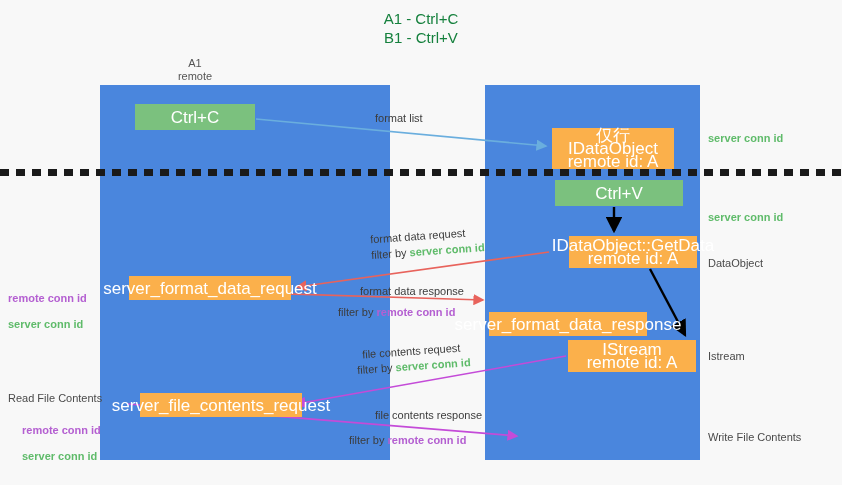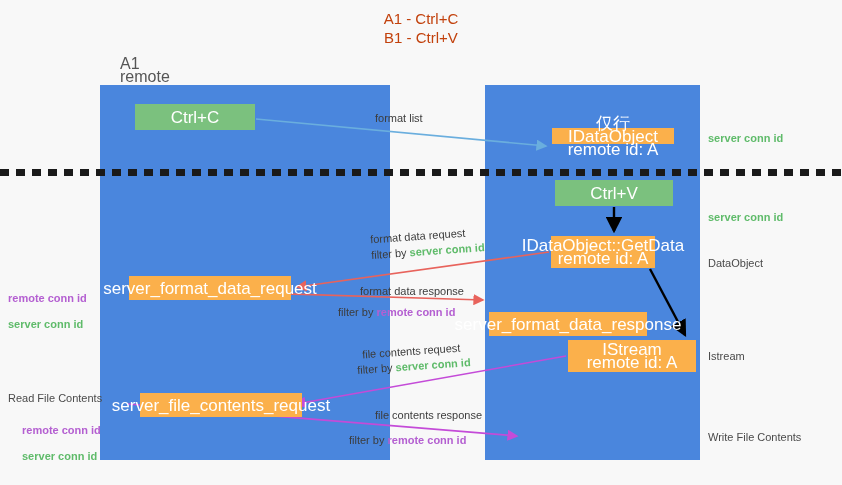"A1 - Ctrl+C" #title { color: #c2410c -> #15803d }
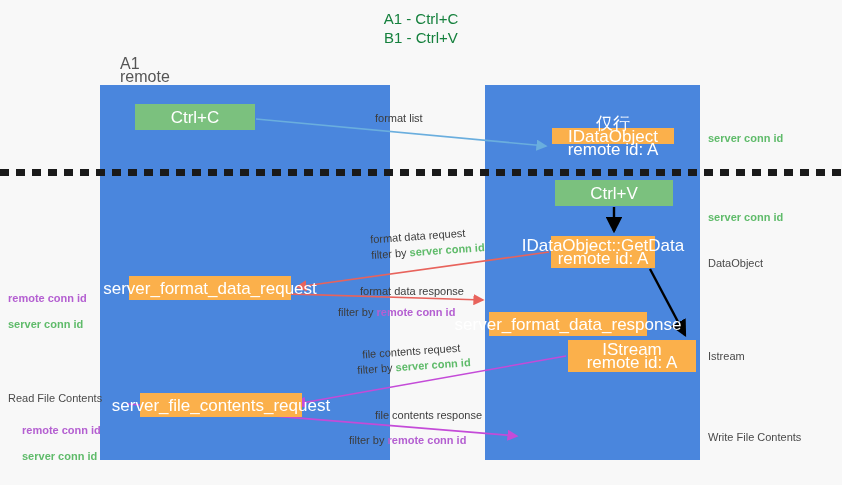"A1" .lane-header { font-size: 16px -> 11px; text-align: left -> center }
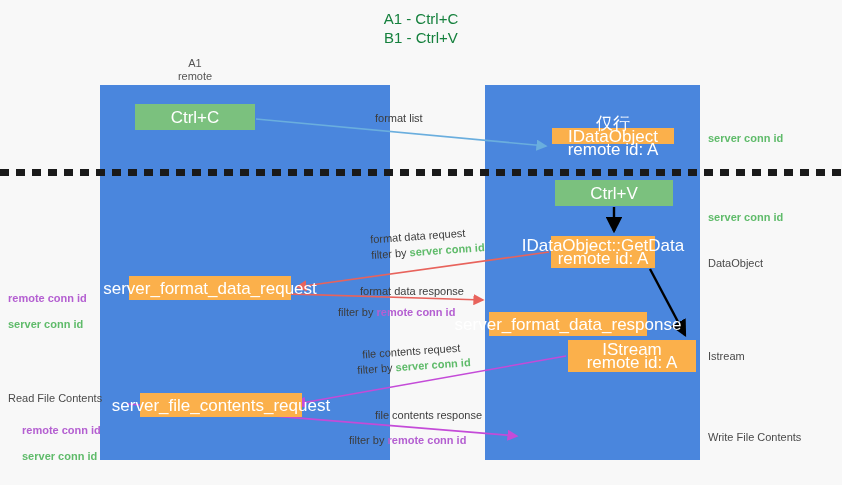"仅行IDataObject" #box-idataobject { height: 16px -> 41px }
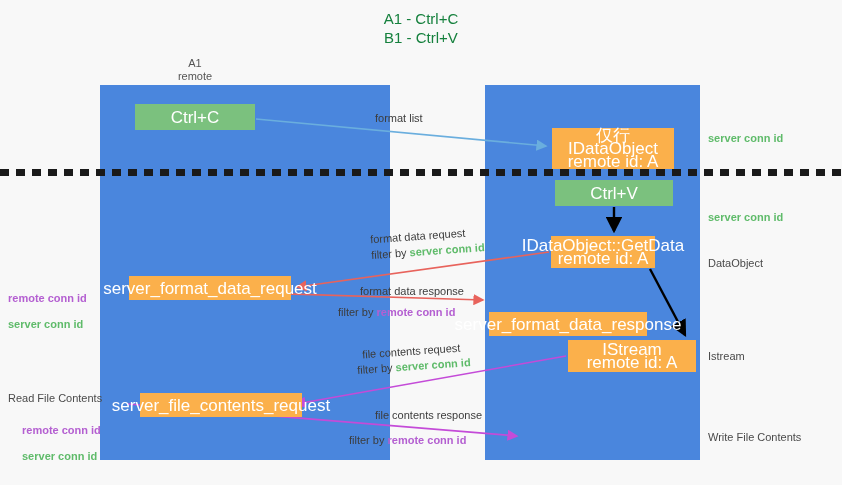"Ctrl+V" #box-ctrlv { width: 118px -> 128px }
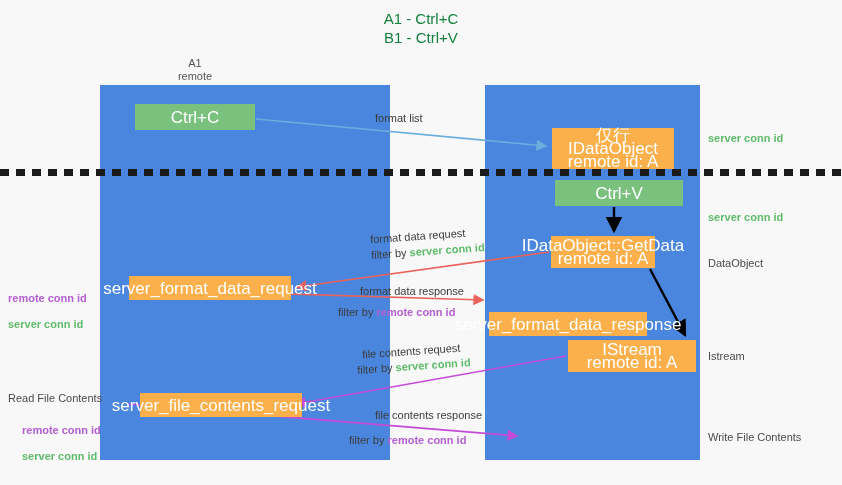"IDataObject::GetData" #box-getdata { left: 551px -> 569px; width: 104px -> 128px }
